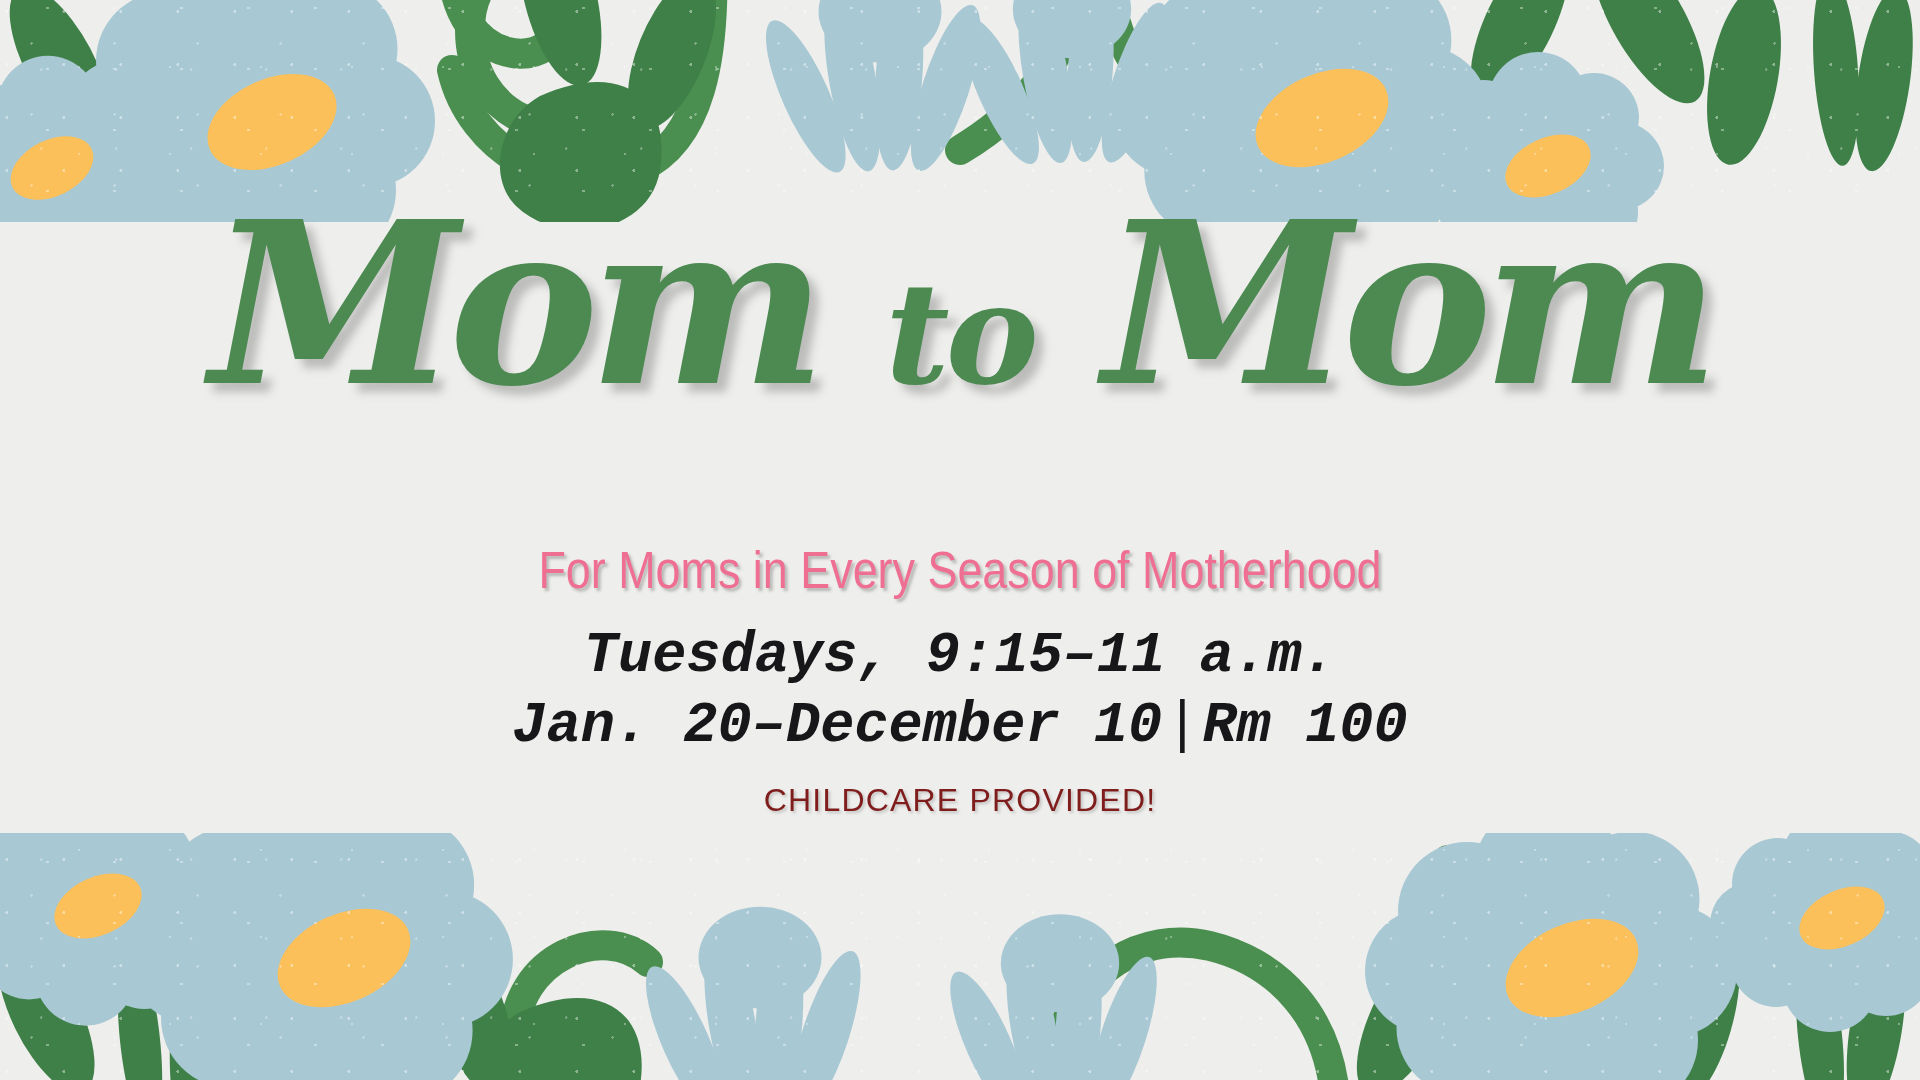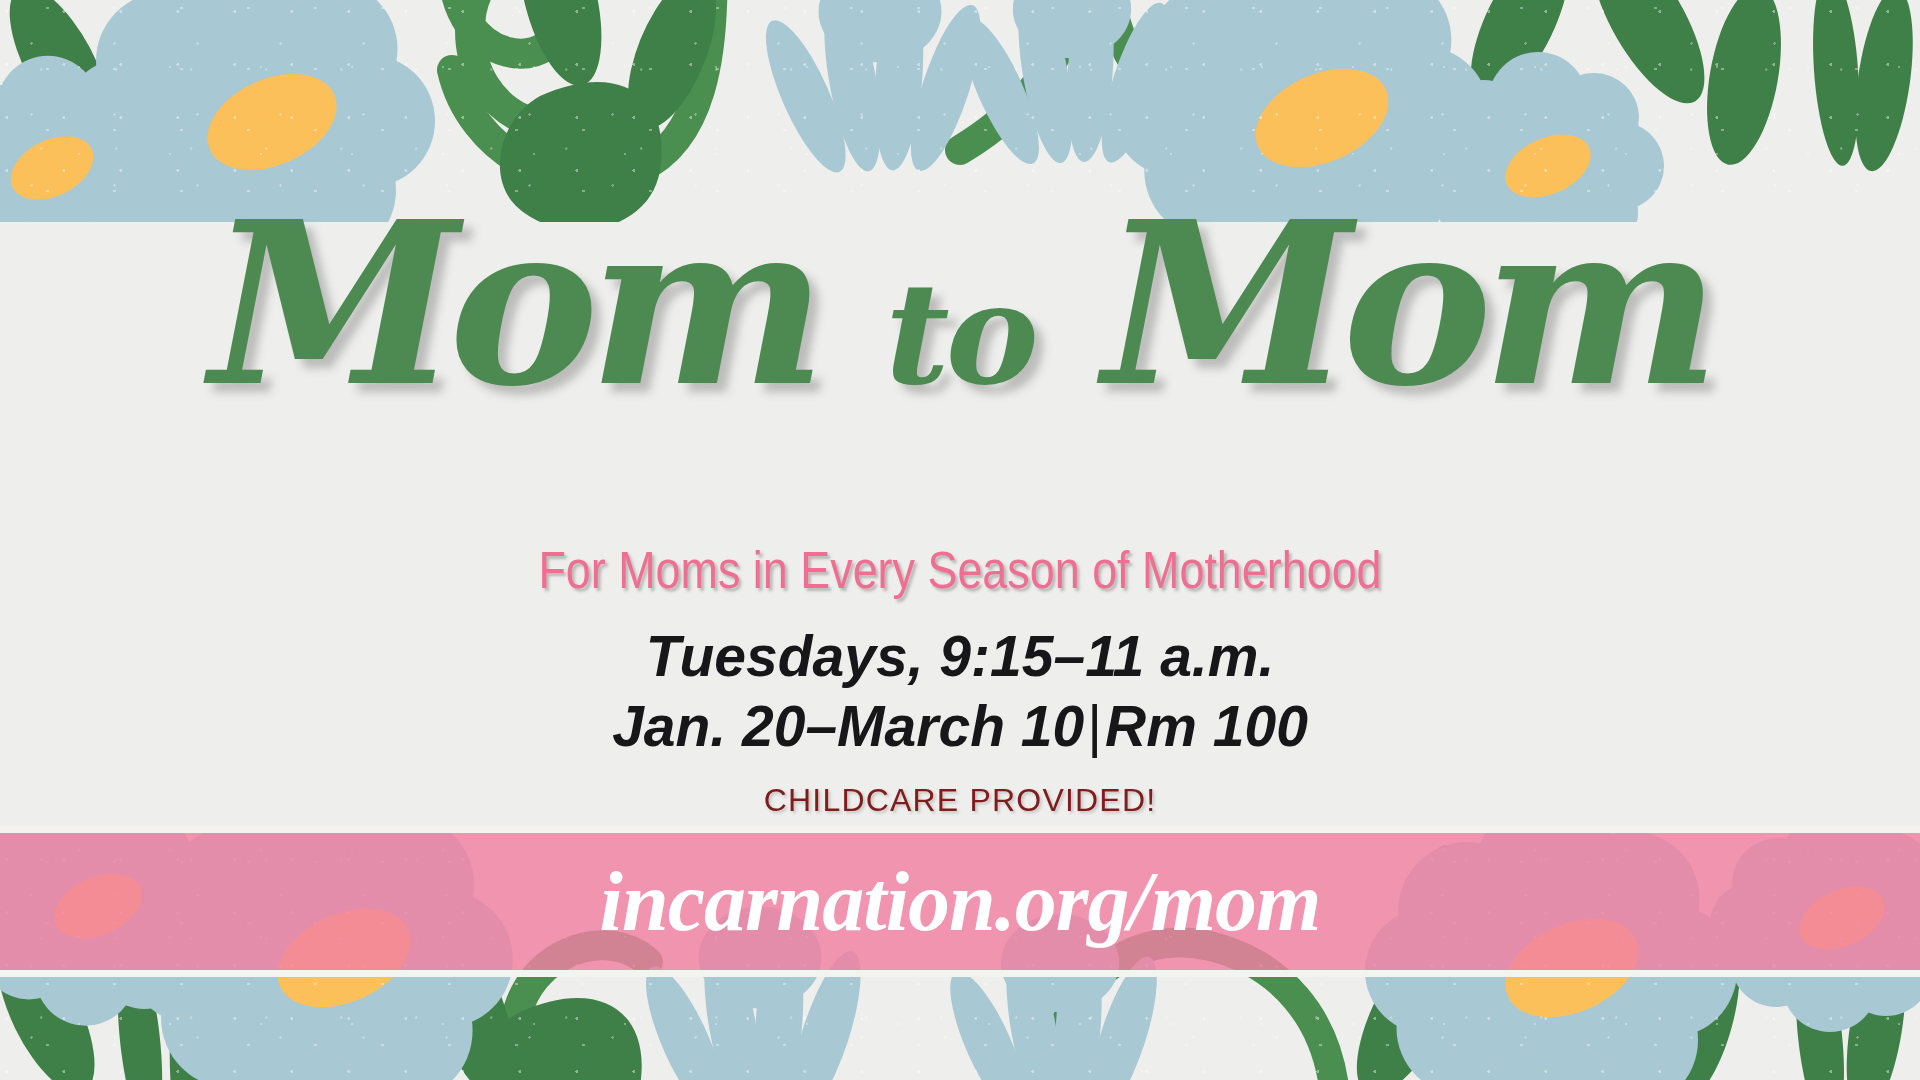"Tuesdays, 9:15–11 a.m." .detail { font-family: Liberation Sans, sans-serif -> Liberation Mono, monospace }
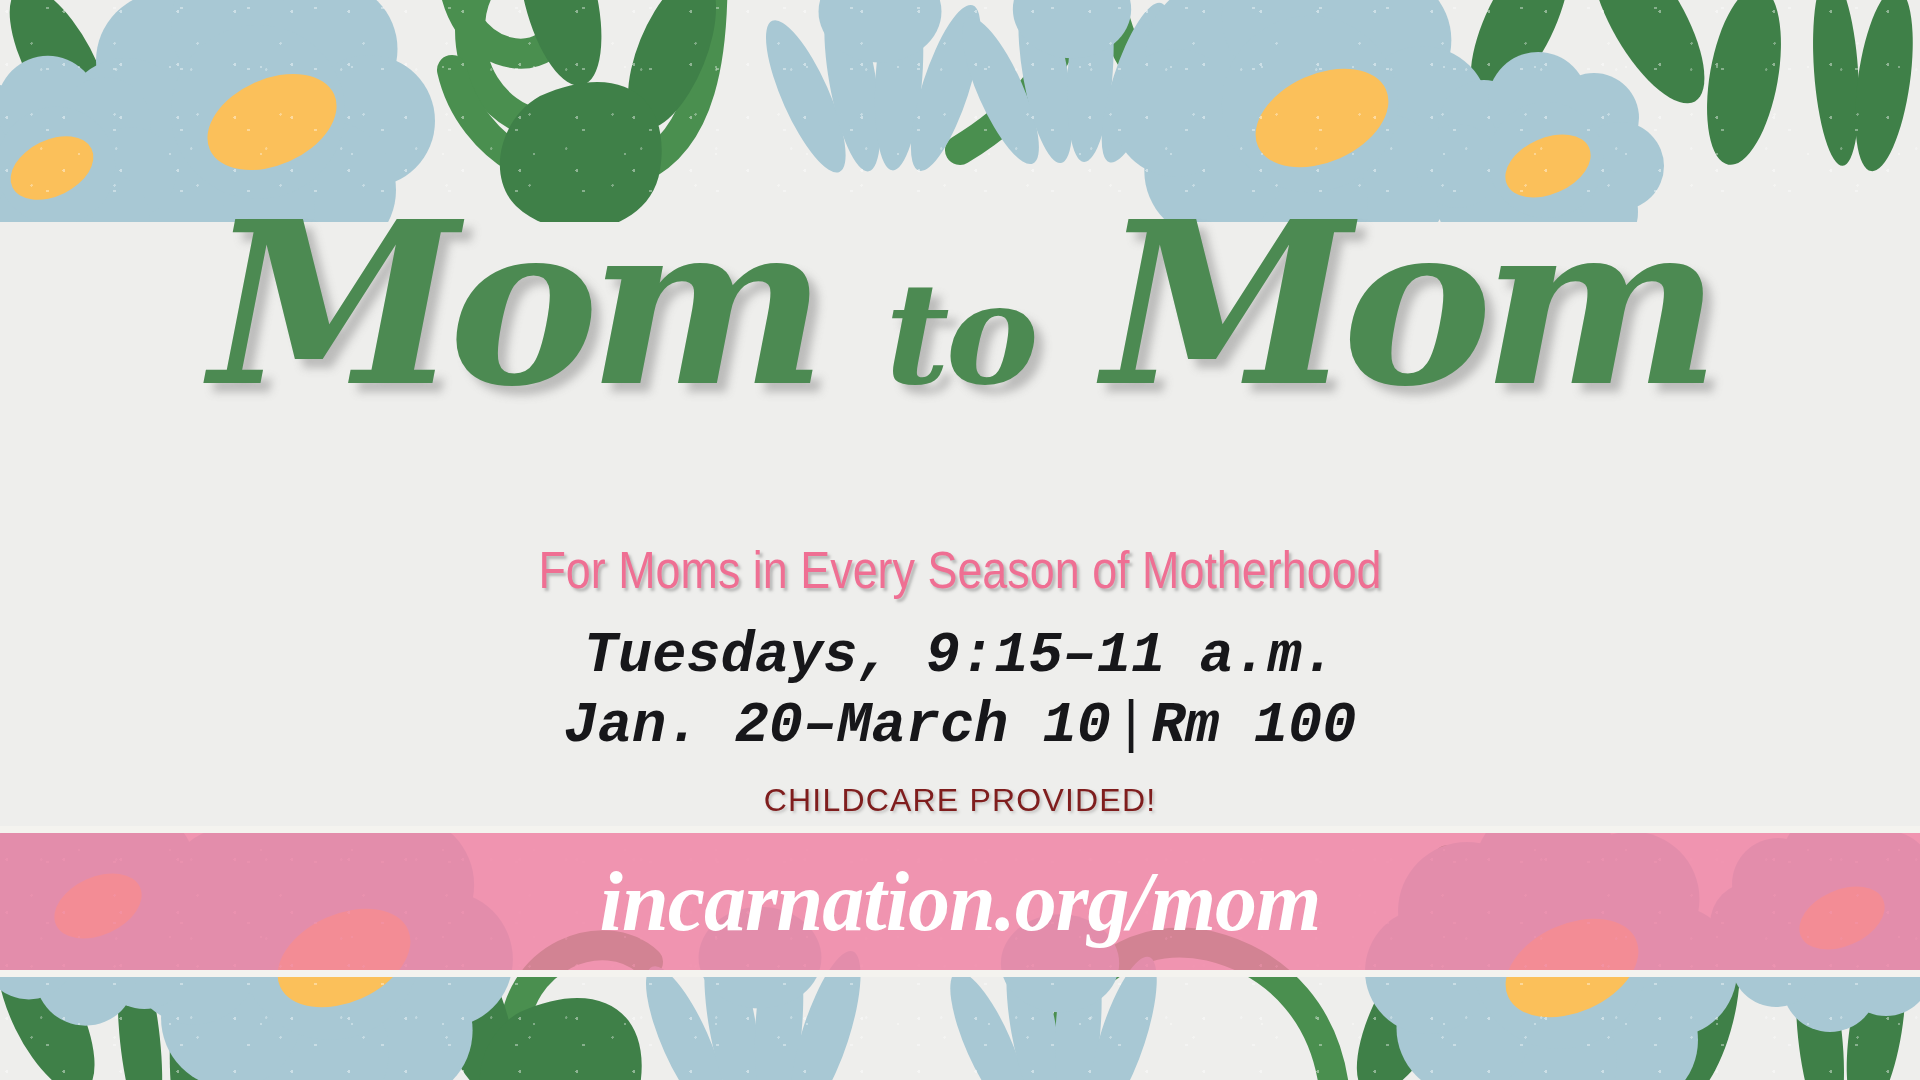"Jan. 20–March 10" span { text: March -> December }
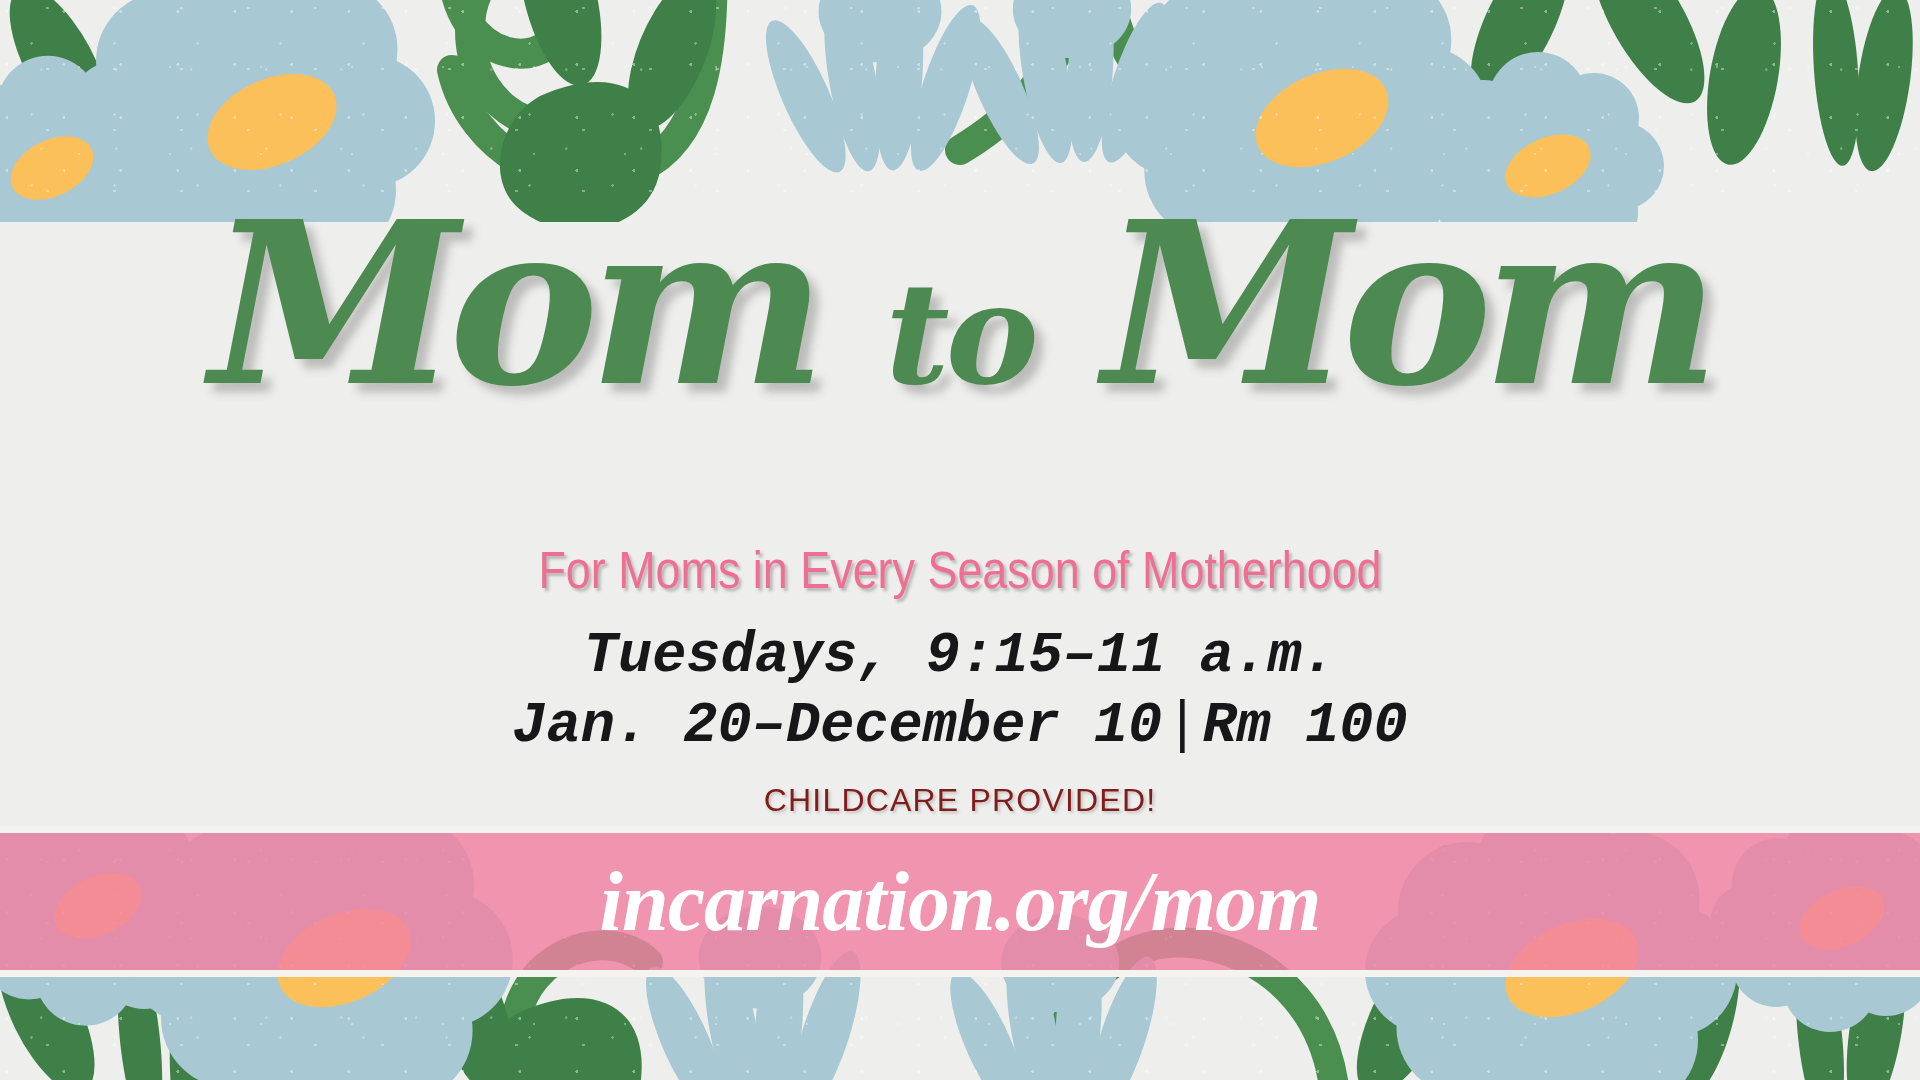"incarnation.org/mom" div.band { html: <div> <div></div> <div></div> <div></div> <div>incarnation.org/mom</div> </div> -> none }
